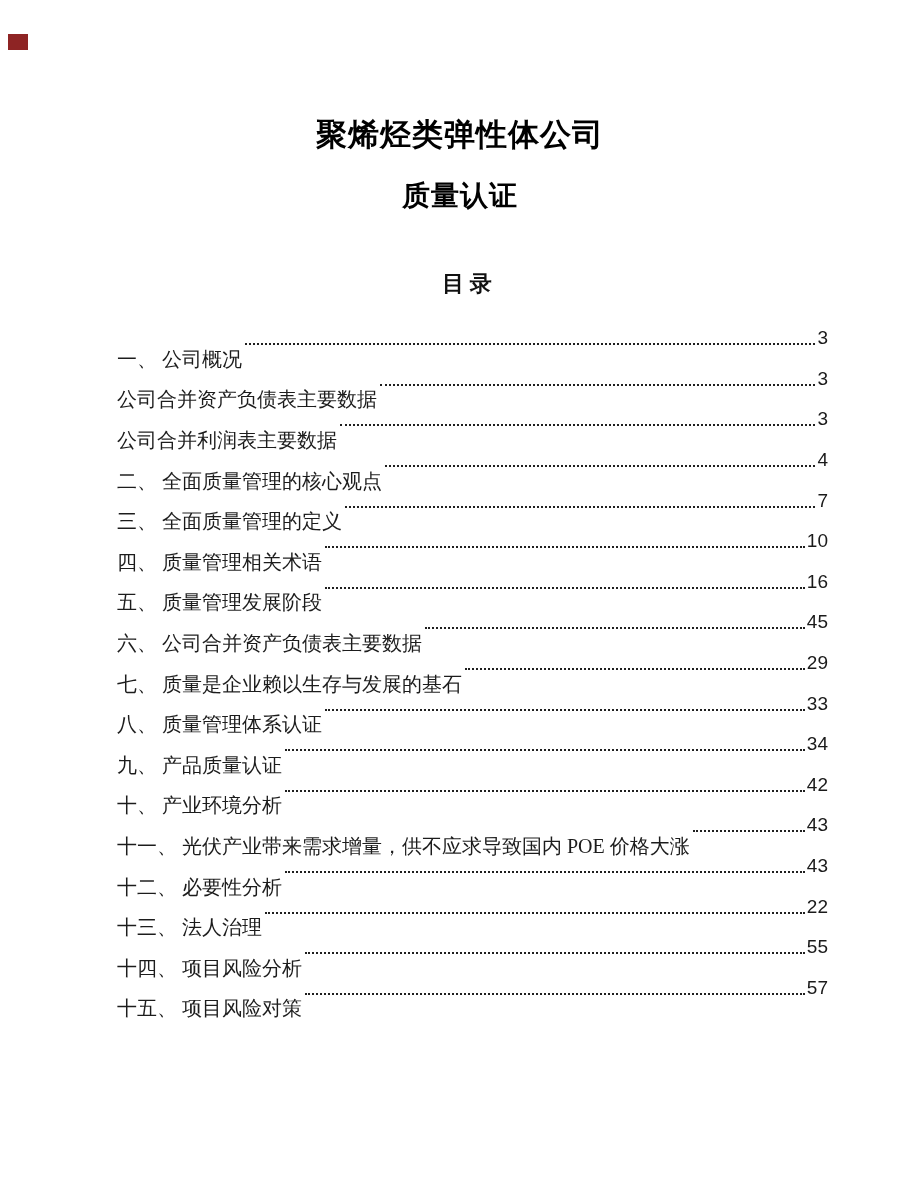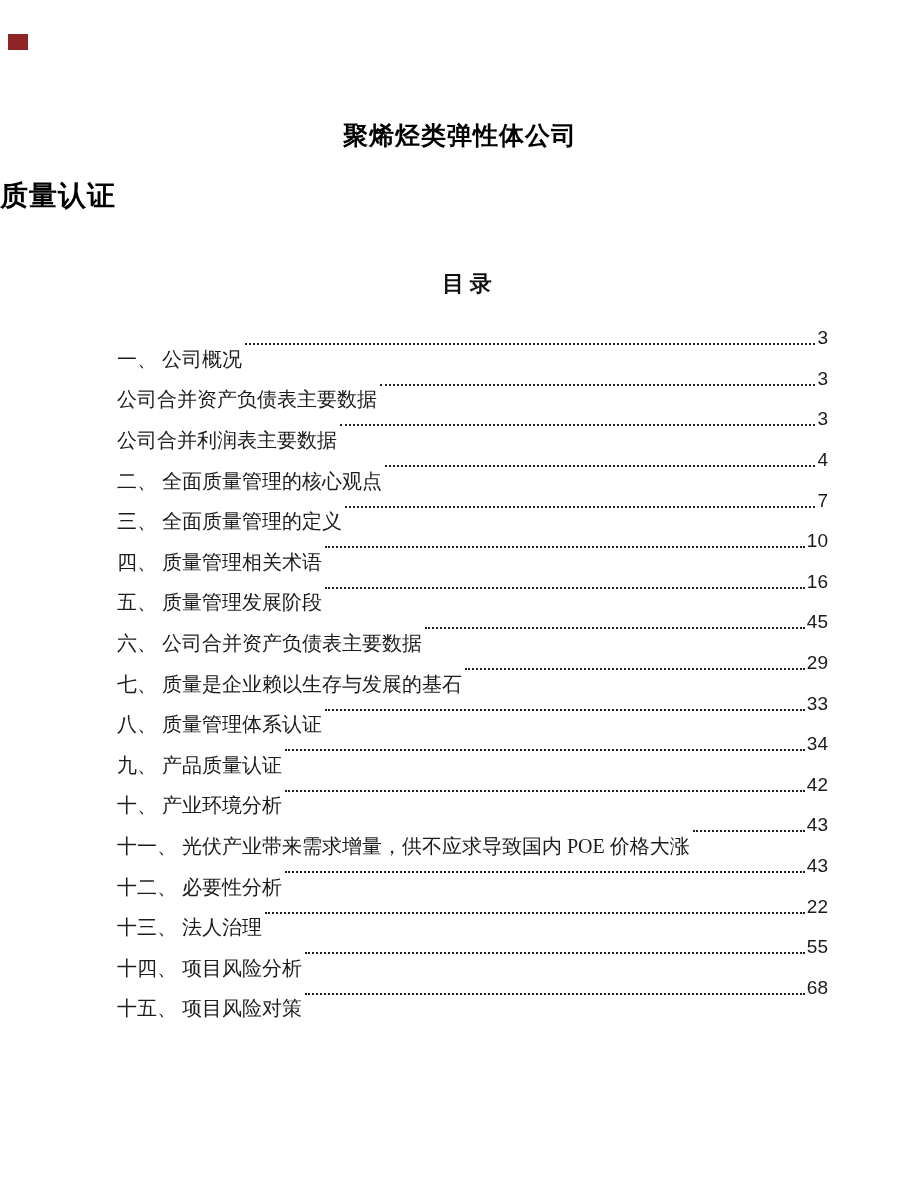"聚烯烃类弹性体公司" .doc-title { font-size: 25px -> 31px }
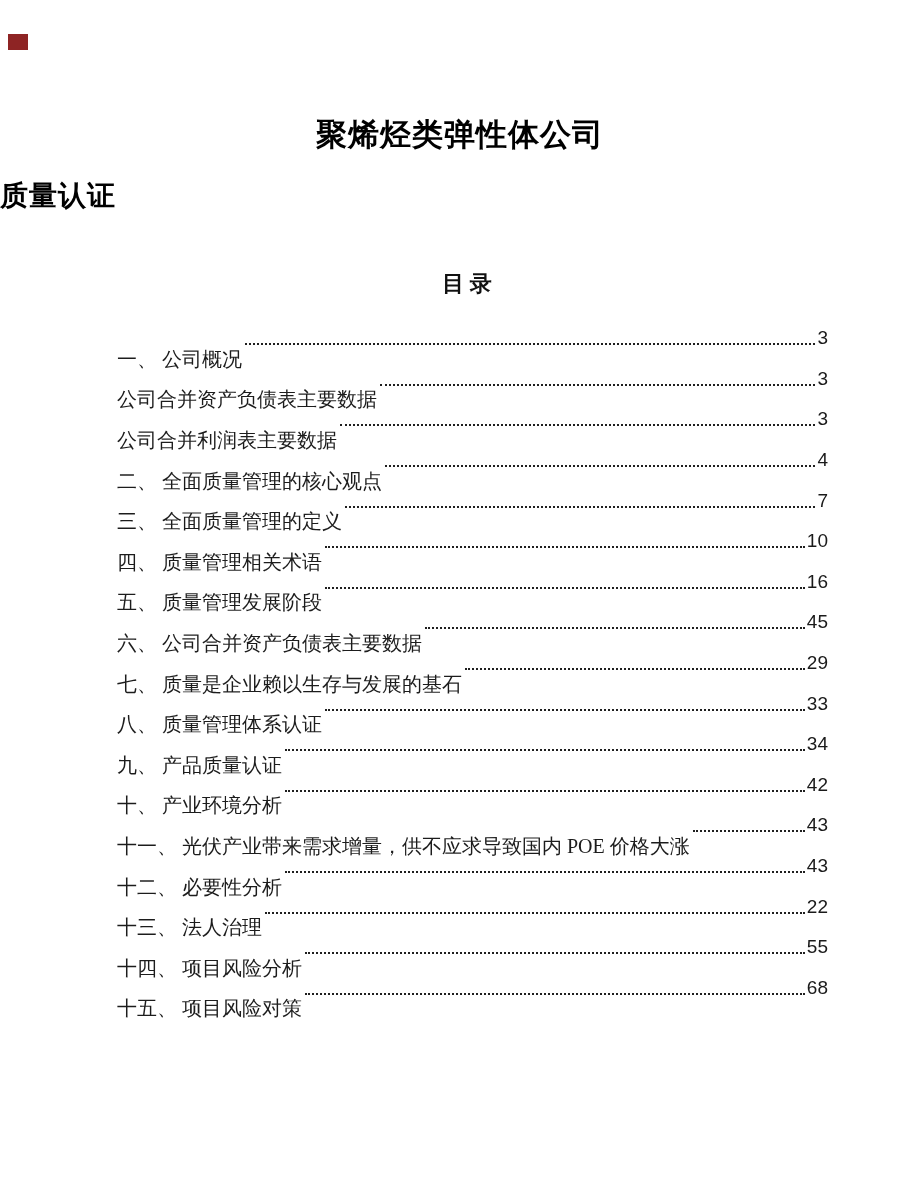"质量认证" .doc-subtitle { text-align: none -> center }
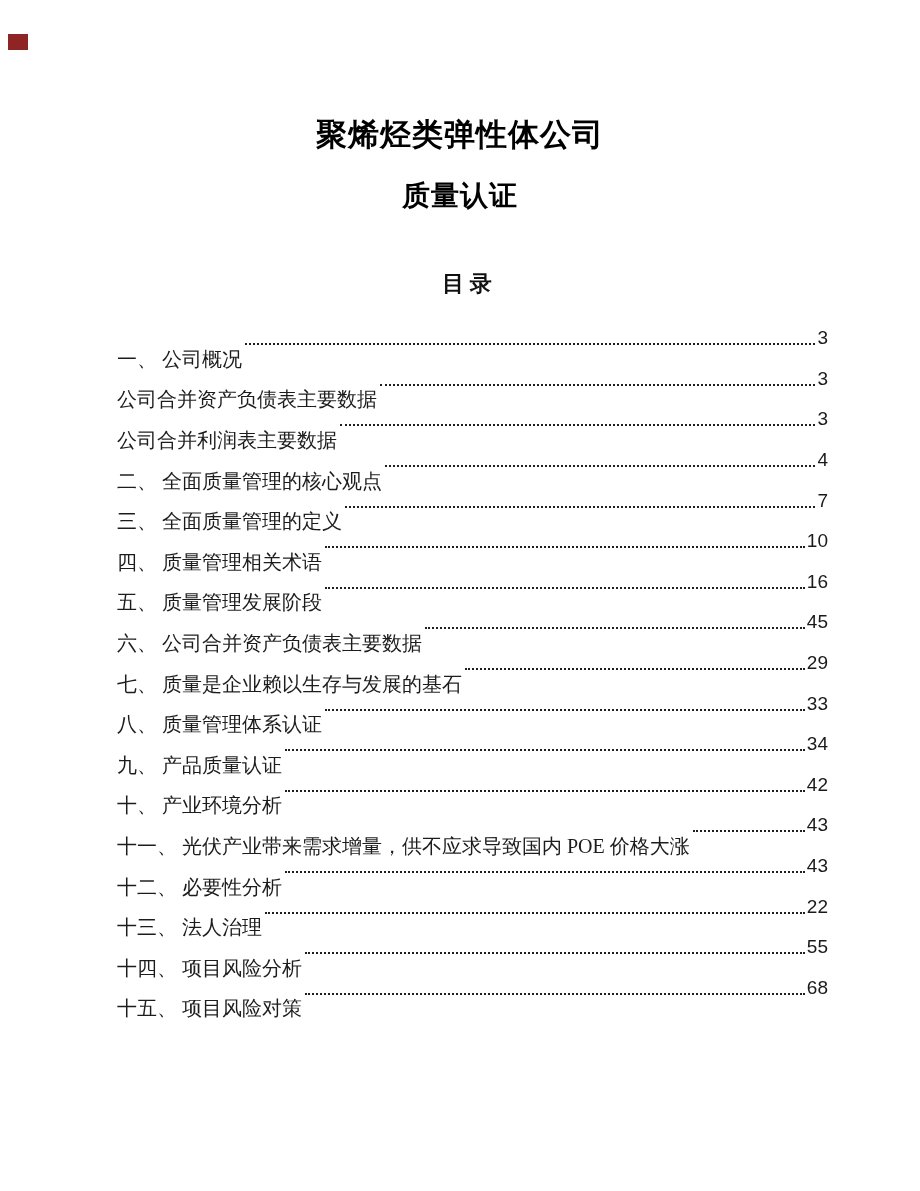"68" span.toc-page { text: 68 -> 57 }
